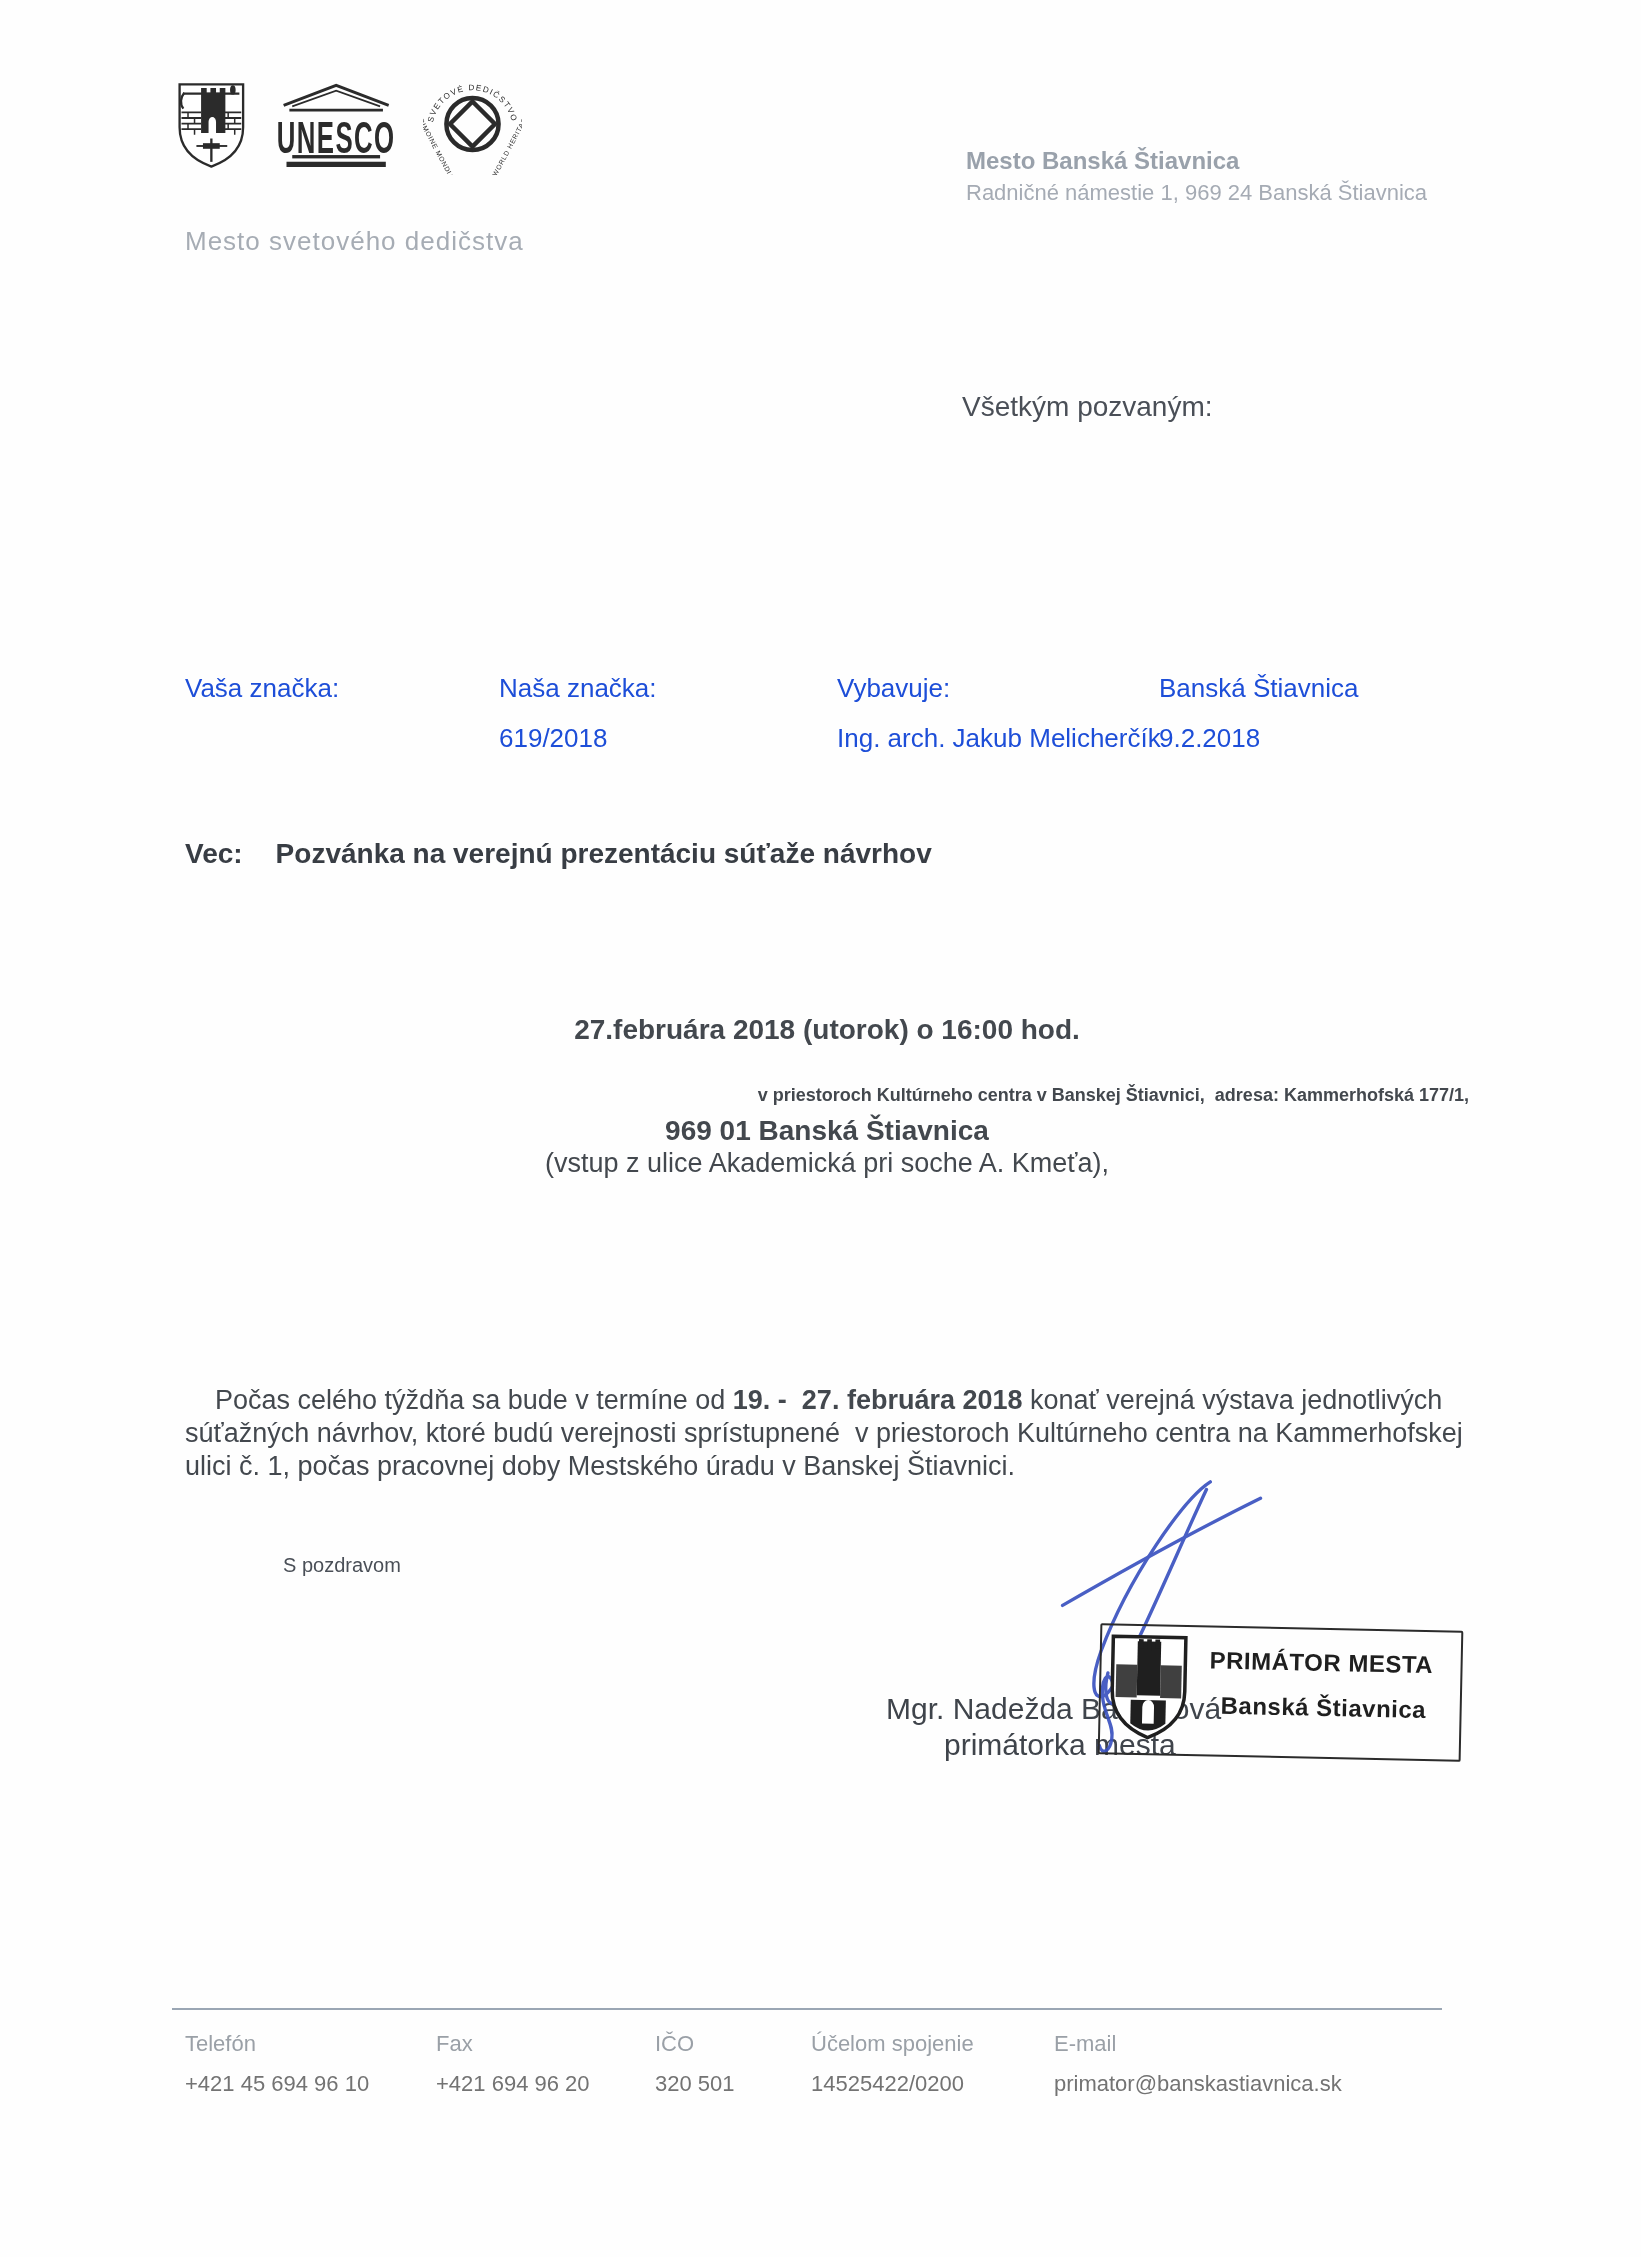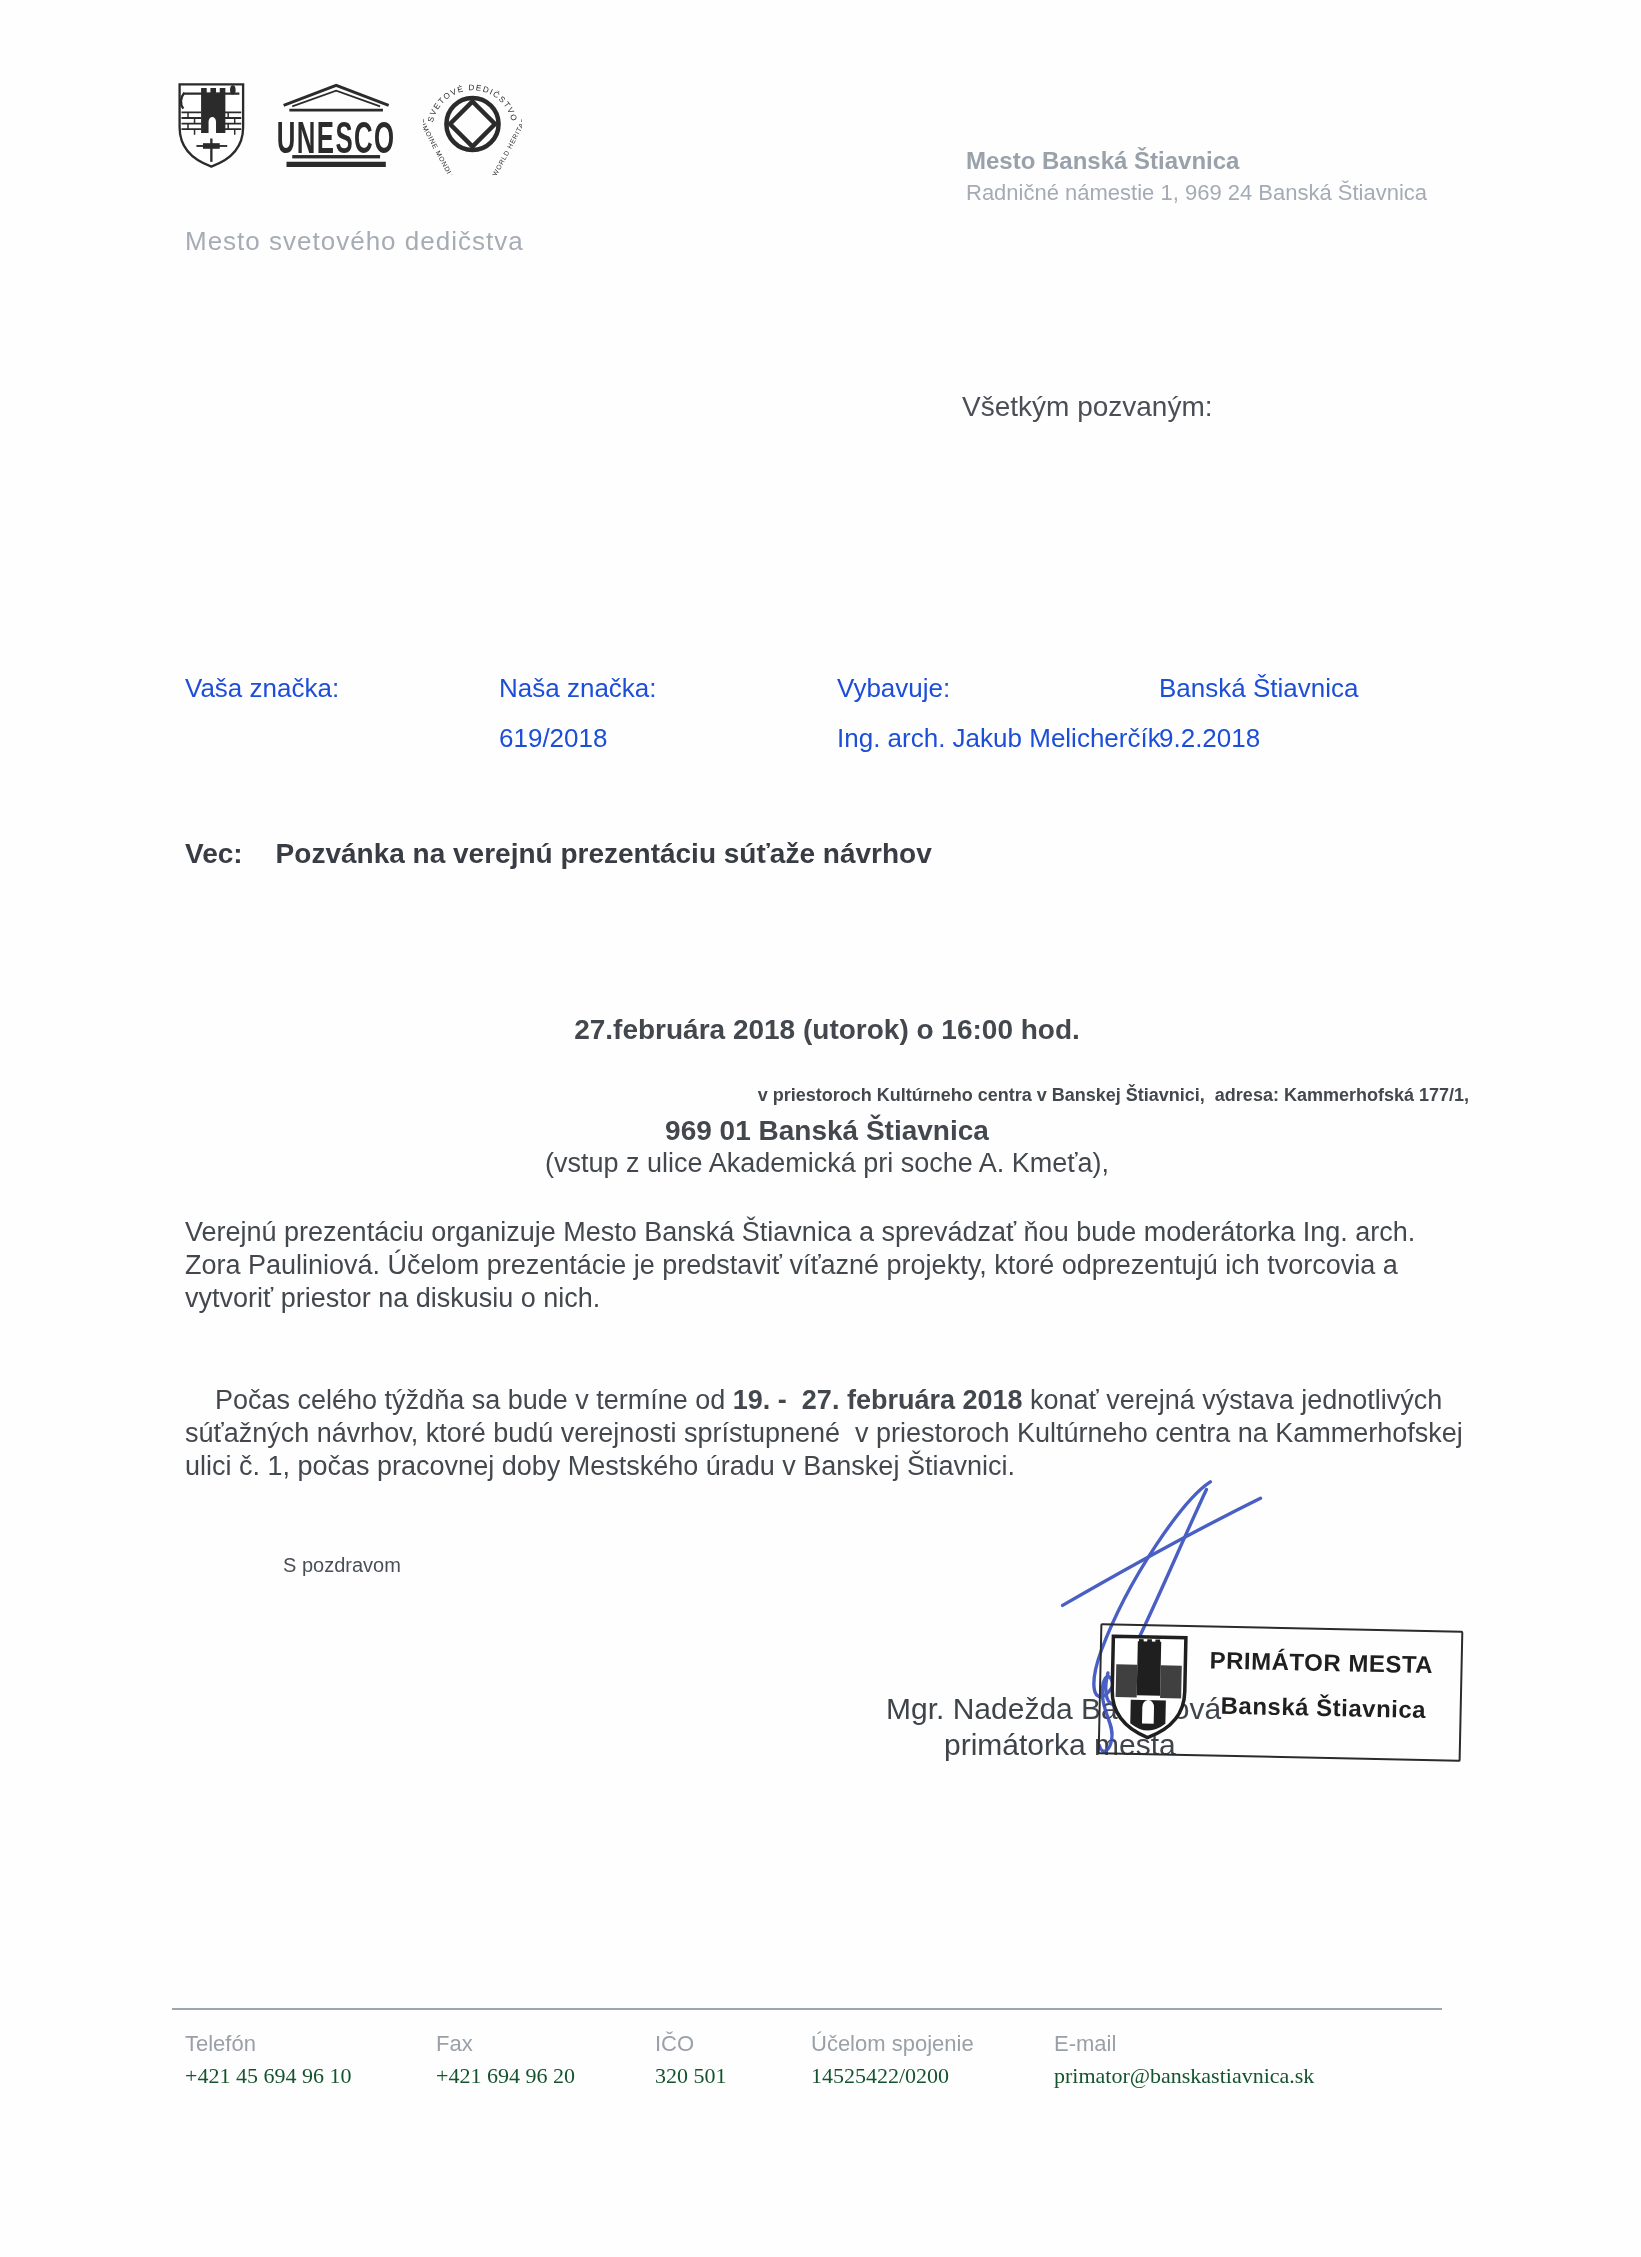"Verejnú prezentáciu organizuje Mesto" div.abs { html: <div>Verejnú prezentáciu organizuje Mesto Banská Štiavnica a sprevádzať ňou bude moderátorka Ing. arch. Zora Pauliniová. Účelom prezentácie je predstaviť víťazné projekty, ktoré odprezentujú ich tvorcovia a vytvoriť priestor na diskusiu o nich.</div> -> none }
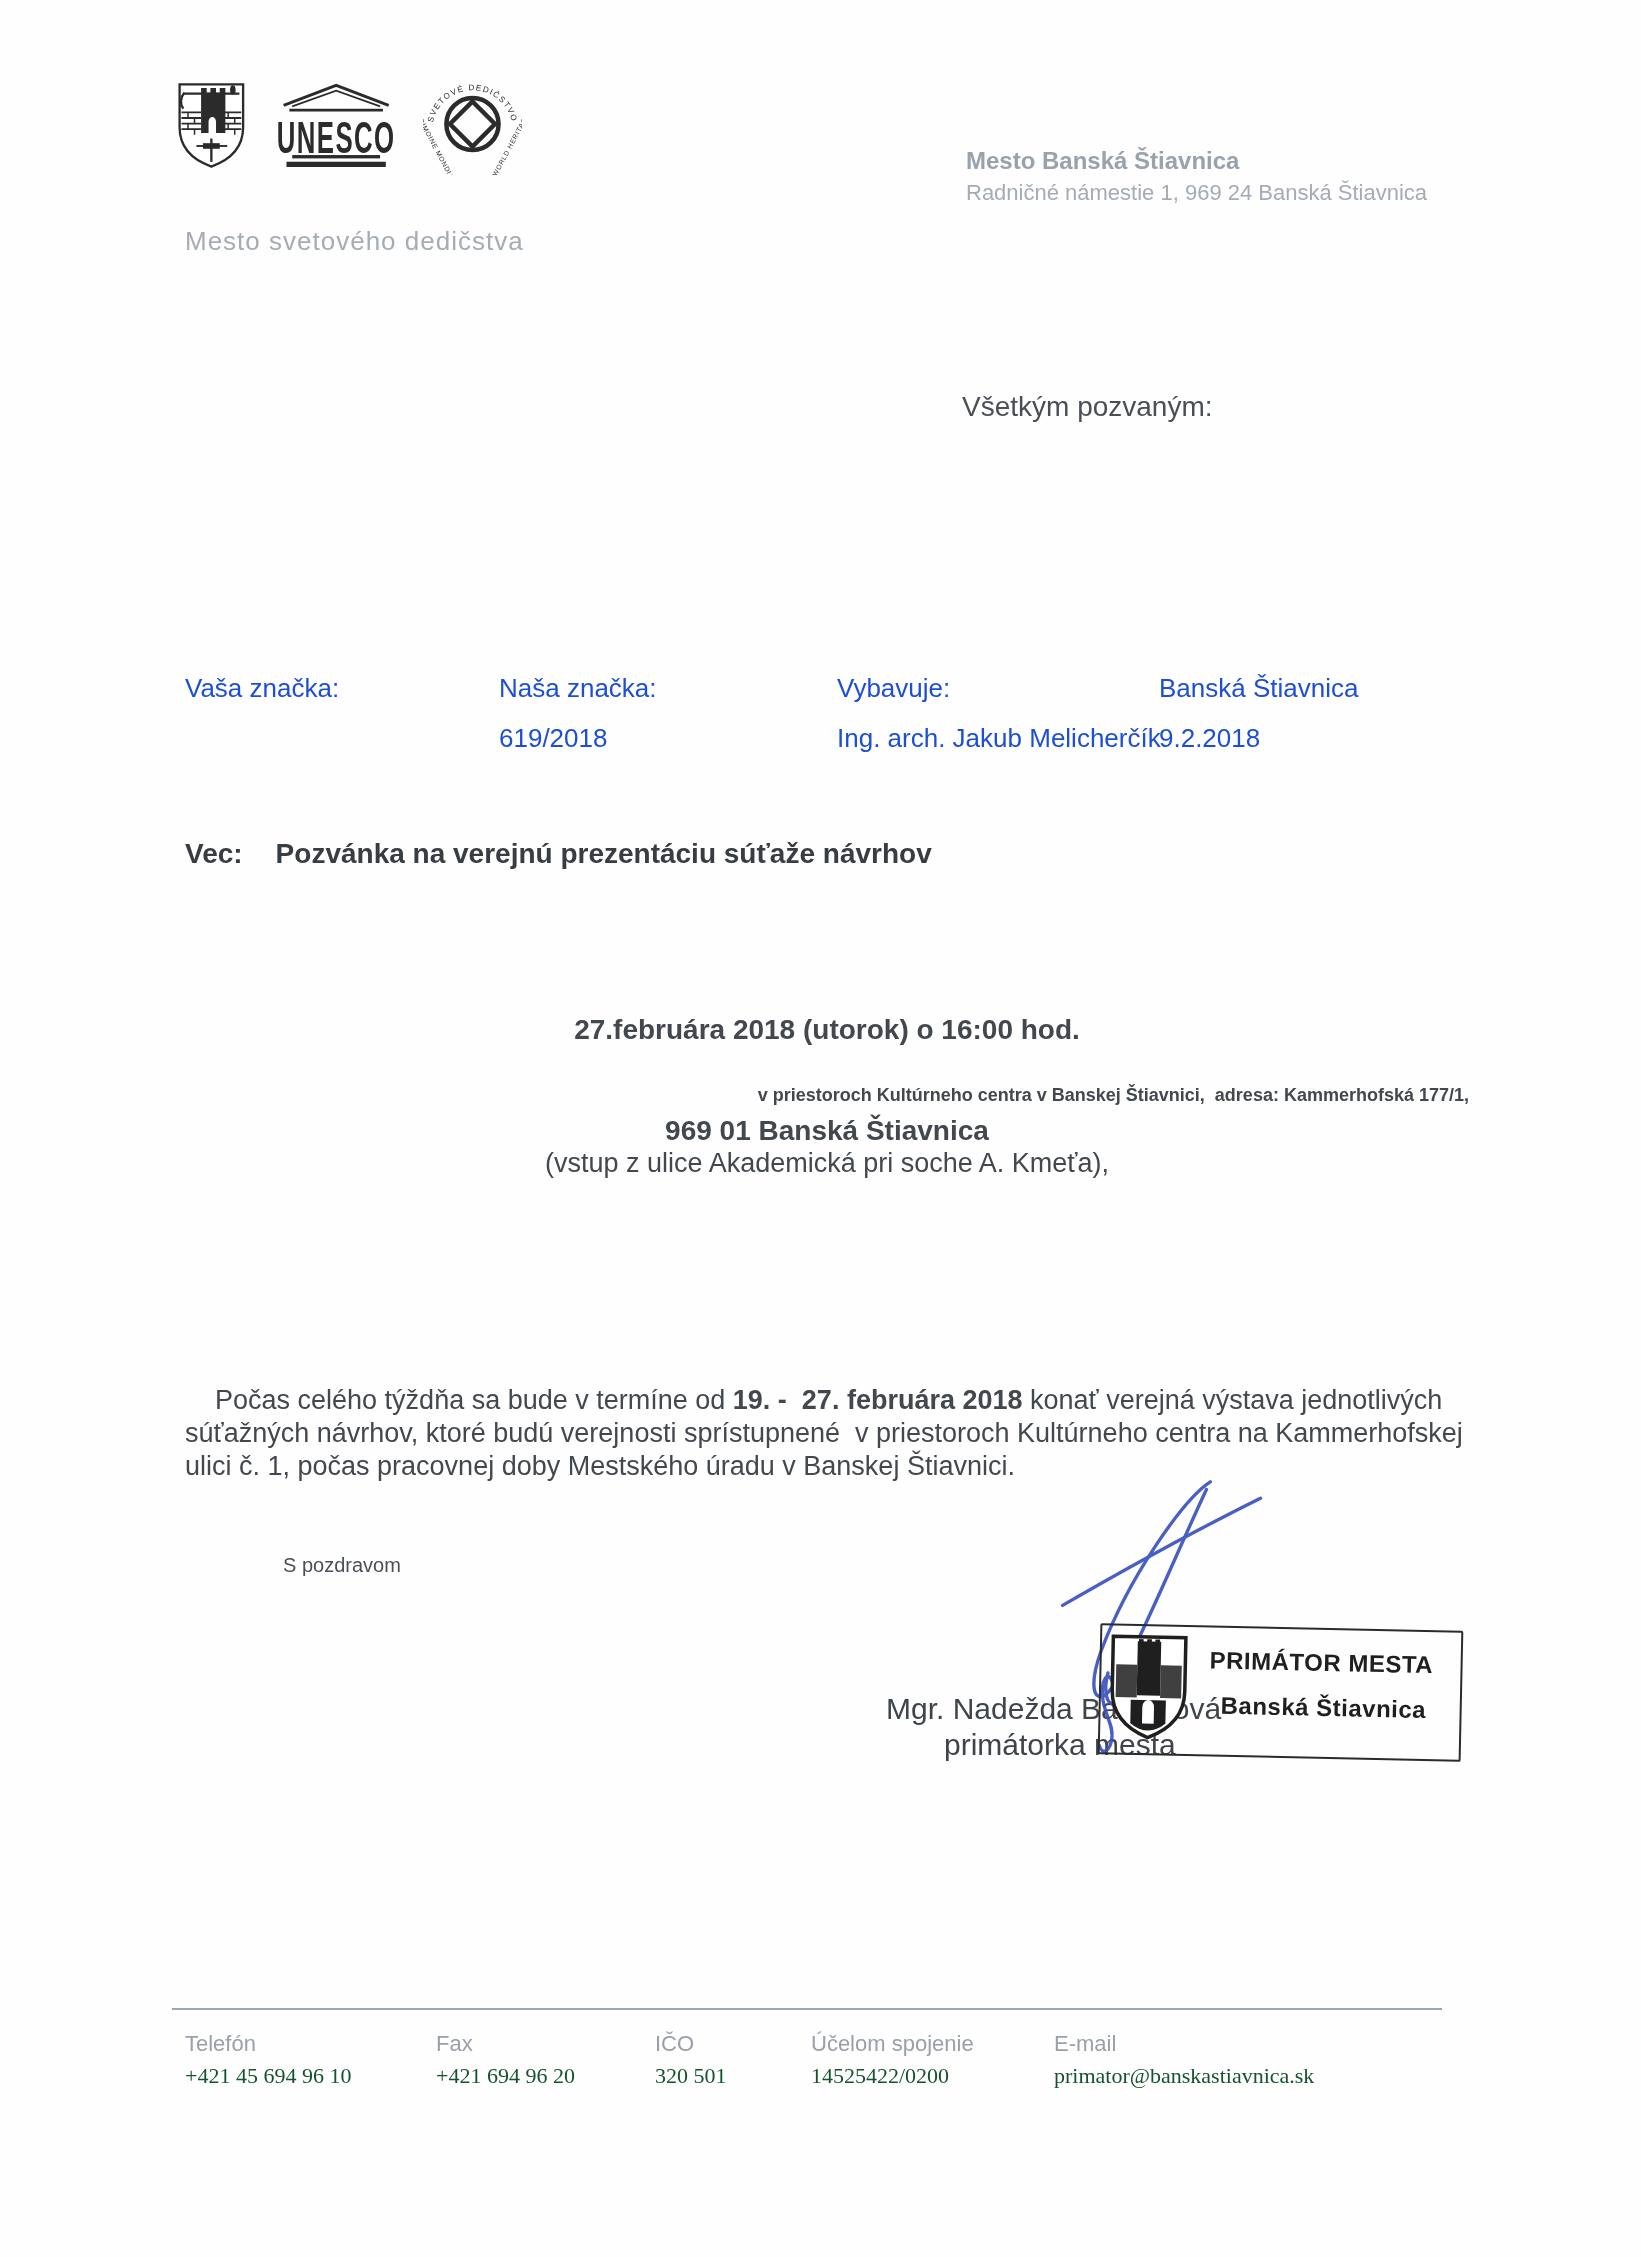"+421 45 694 96 10" .footer-value { color: #14532d -> #737373; font-family: Liberation Serif, serif -> none; margin-top: 7px -> 15px }
